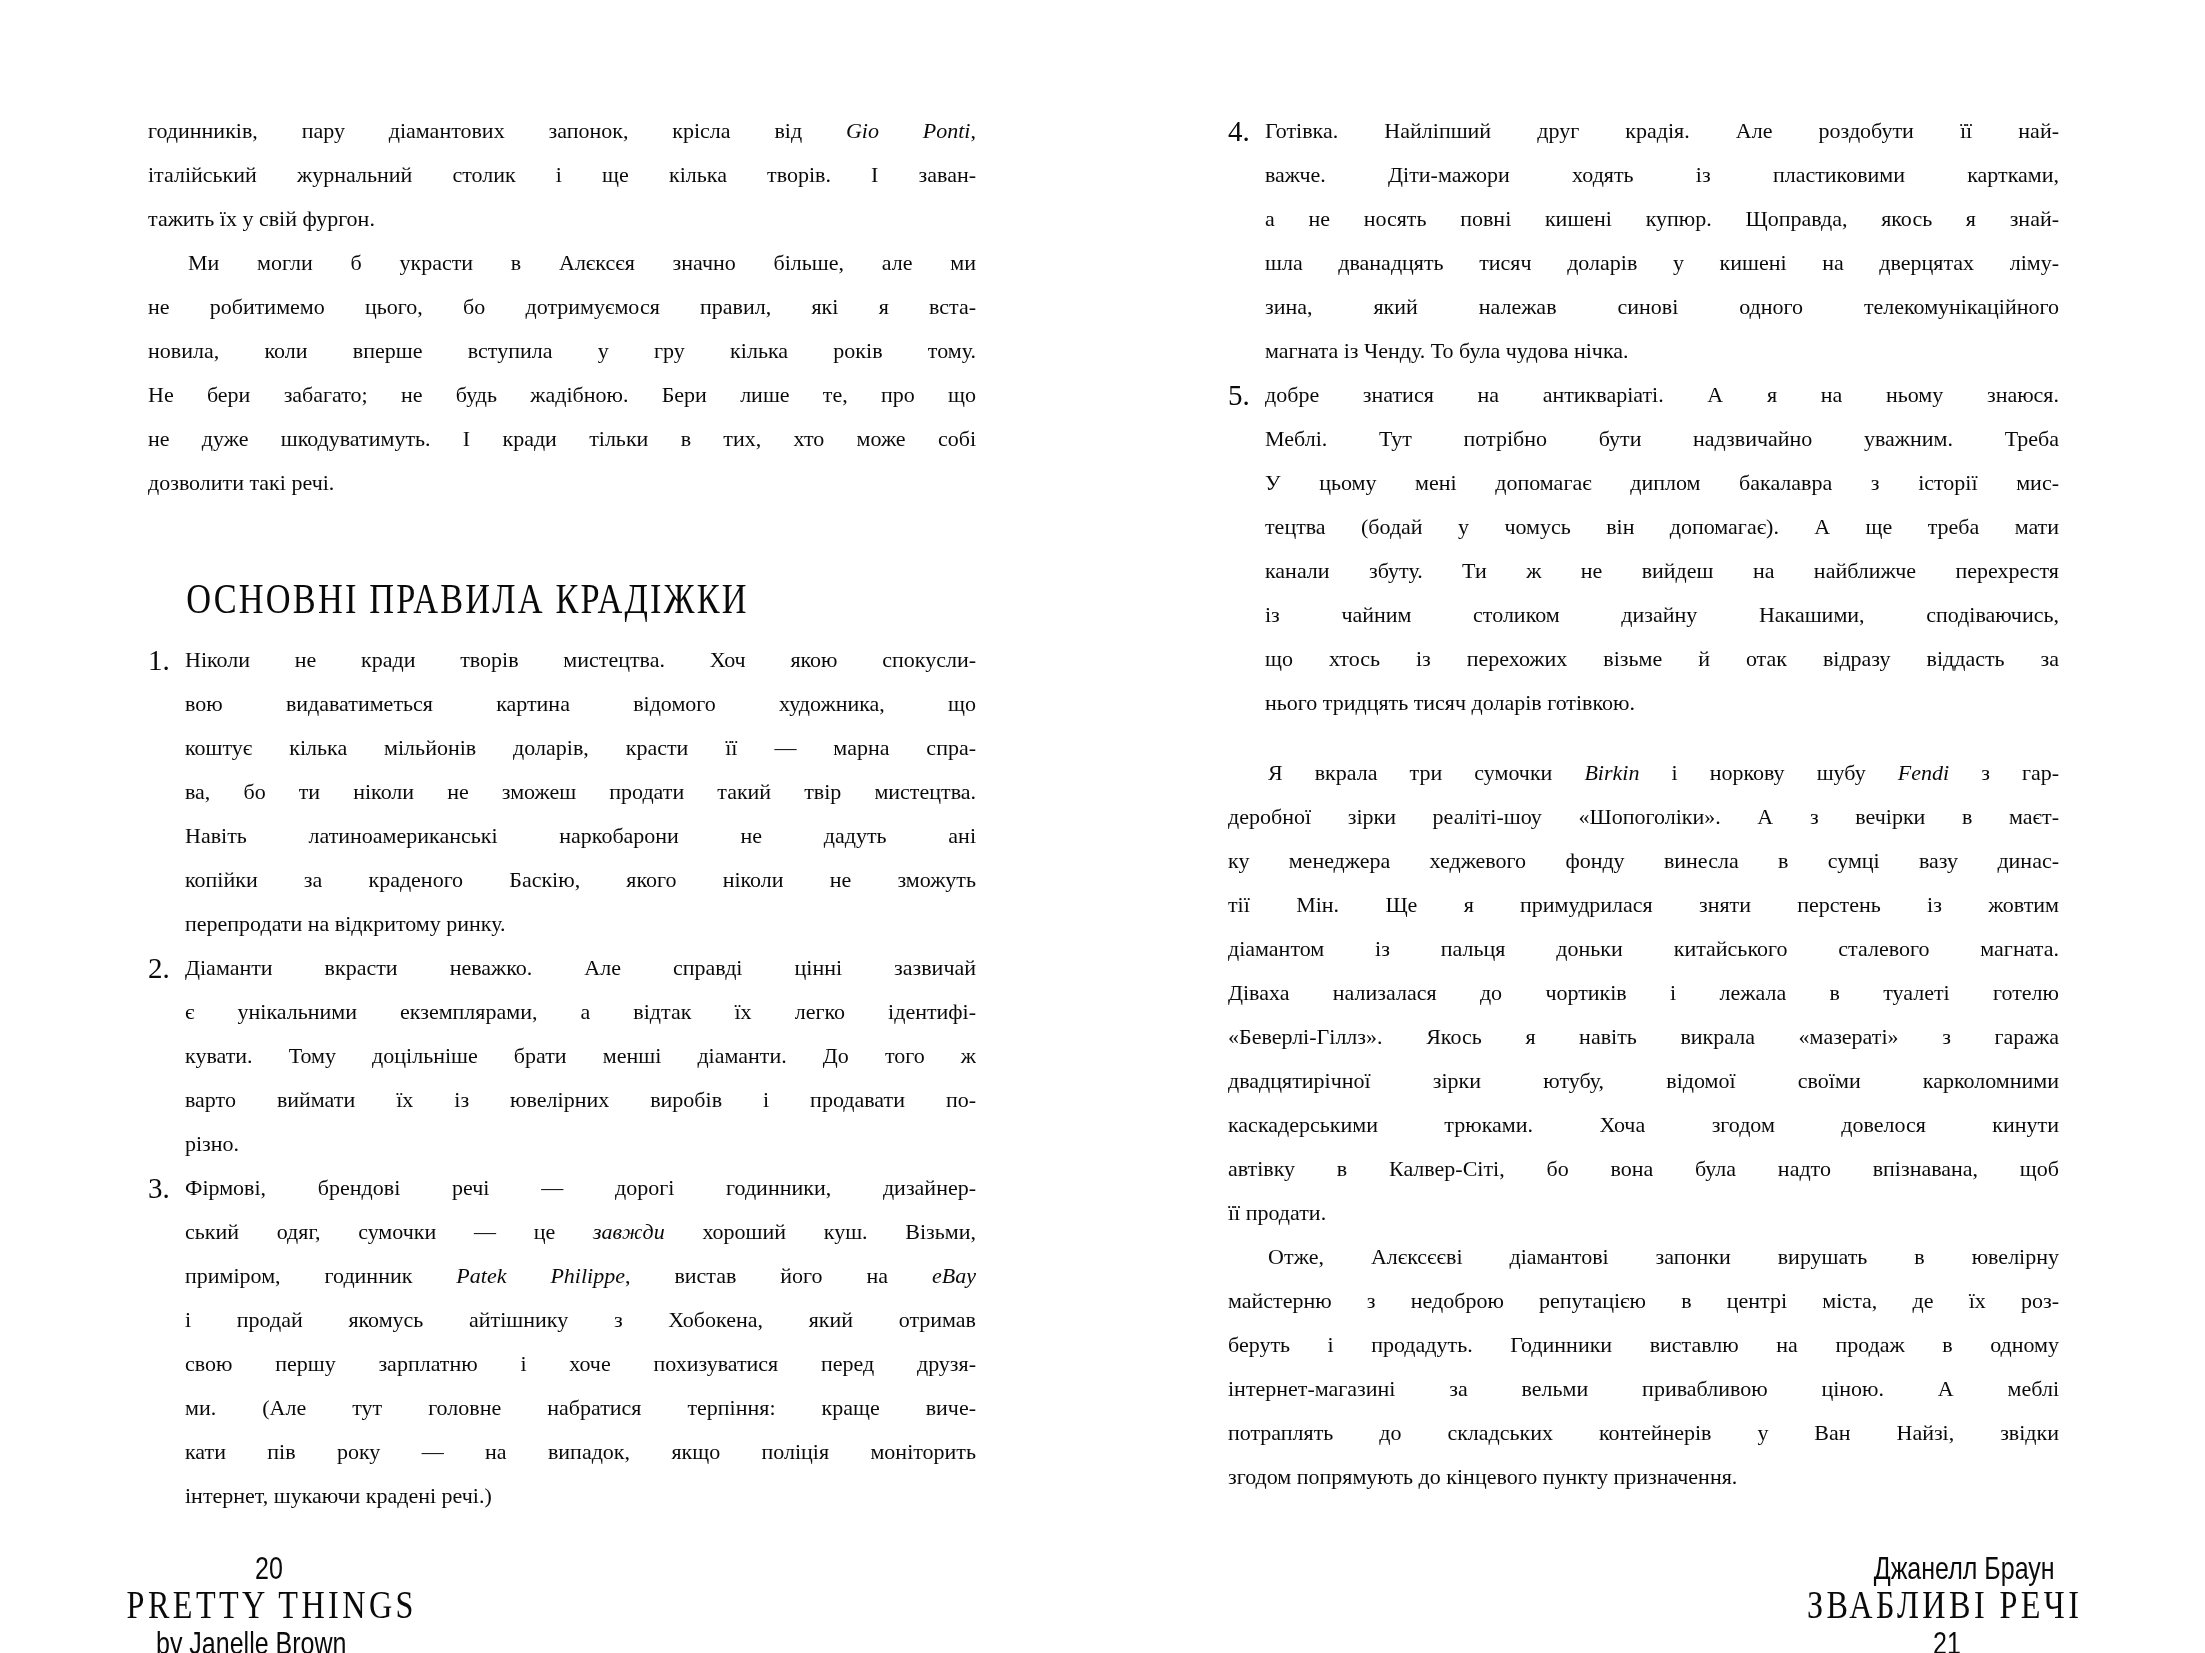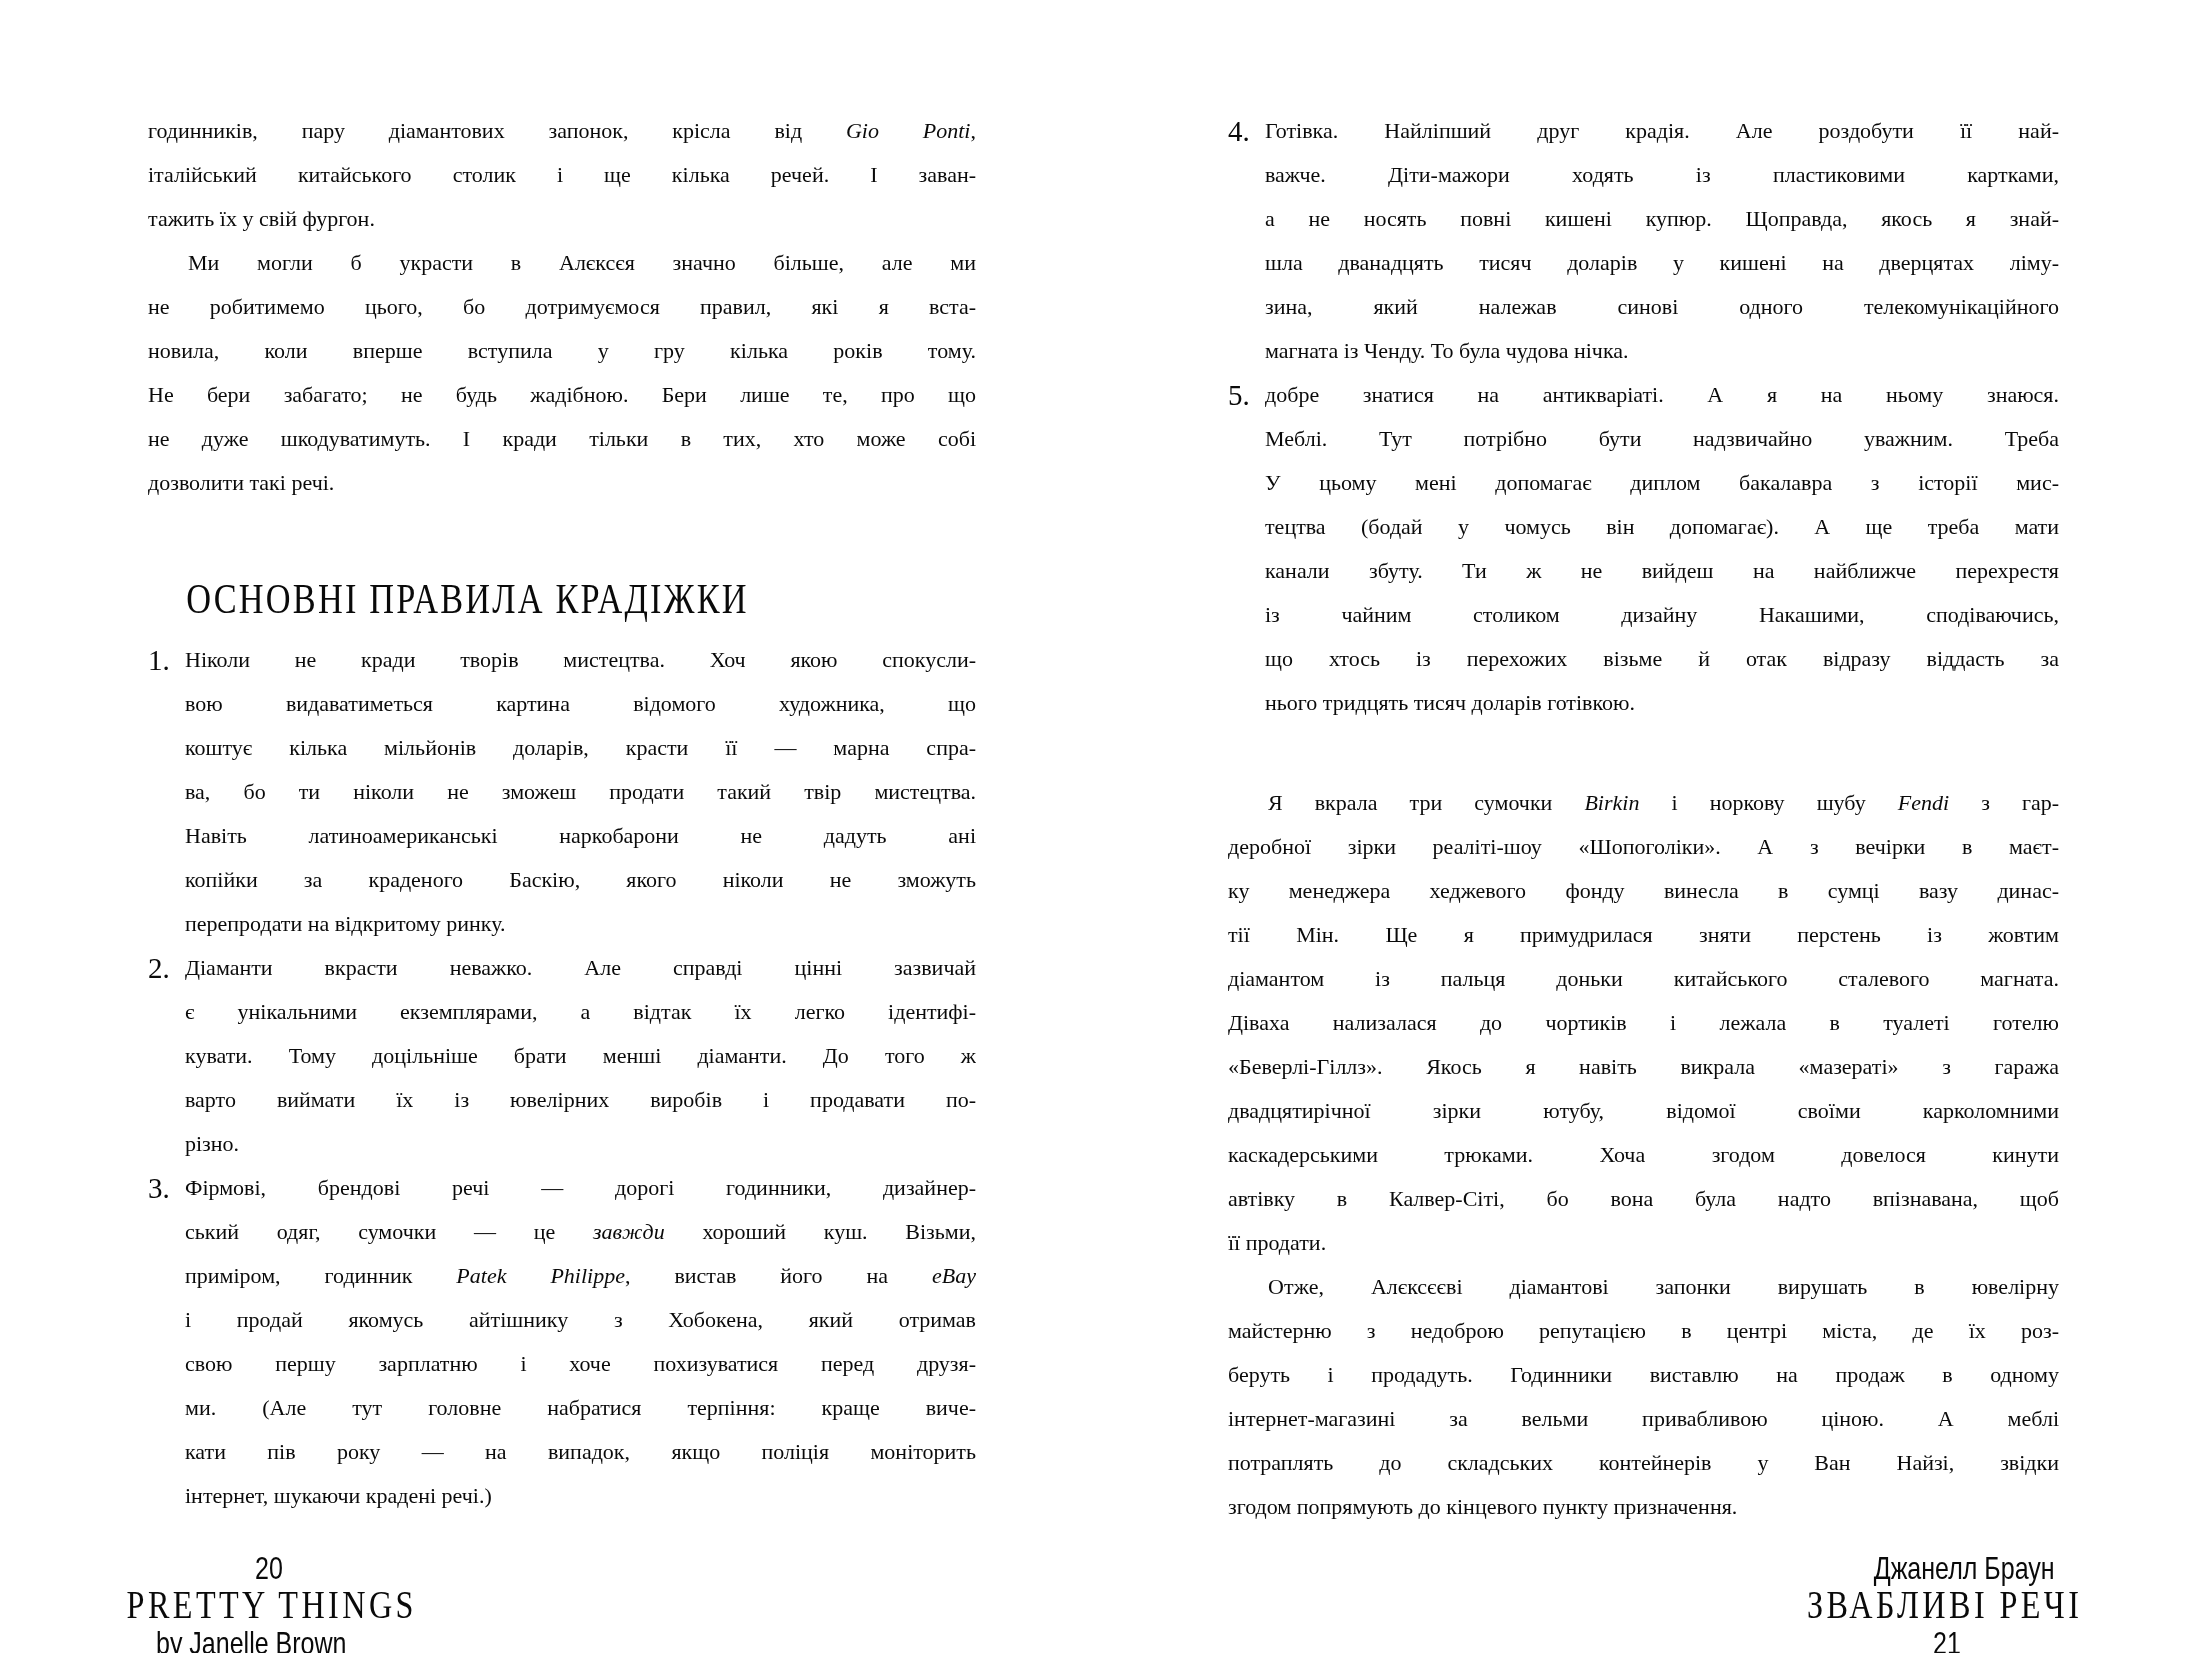"італійський китайського столик і ще" div.line { text: китайського столик і ще кілька речей -> журнальний столик і ще кілька творів }
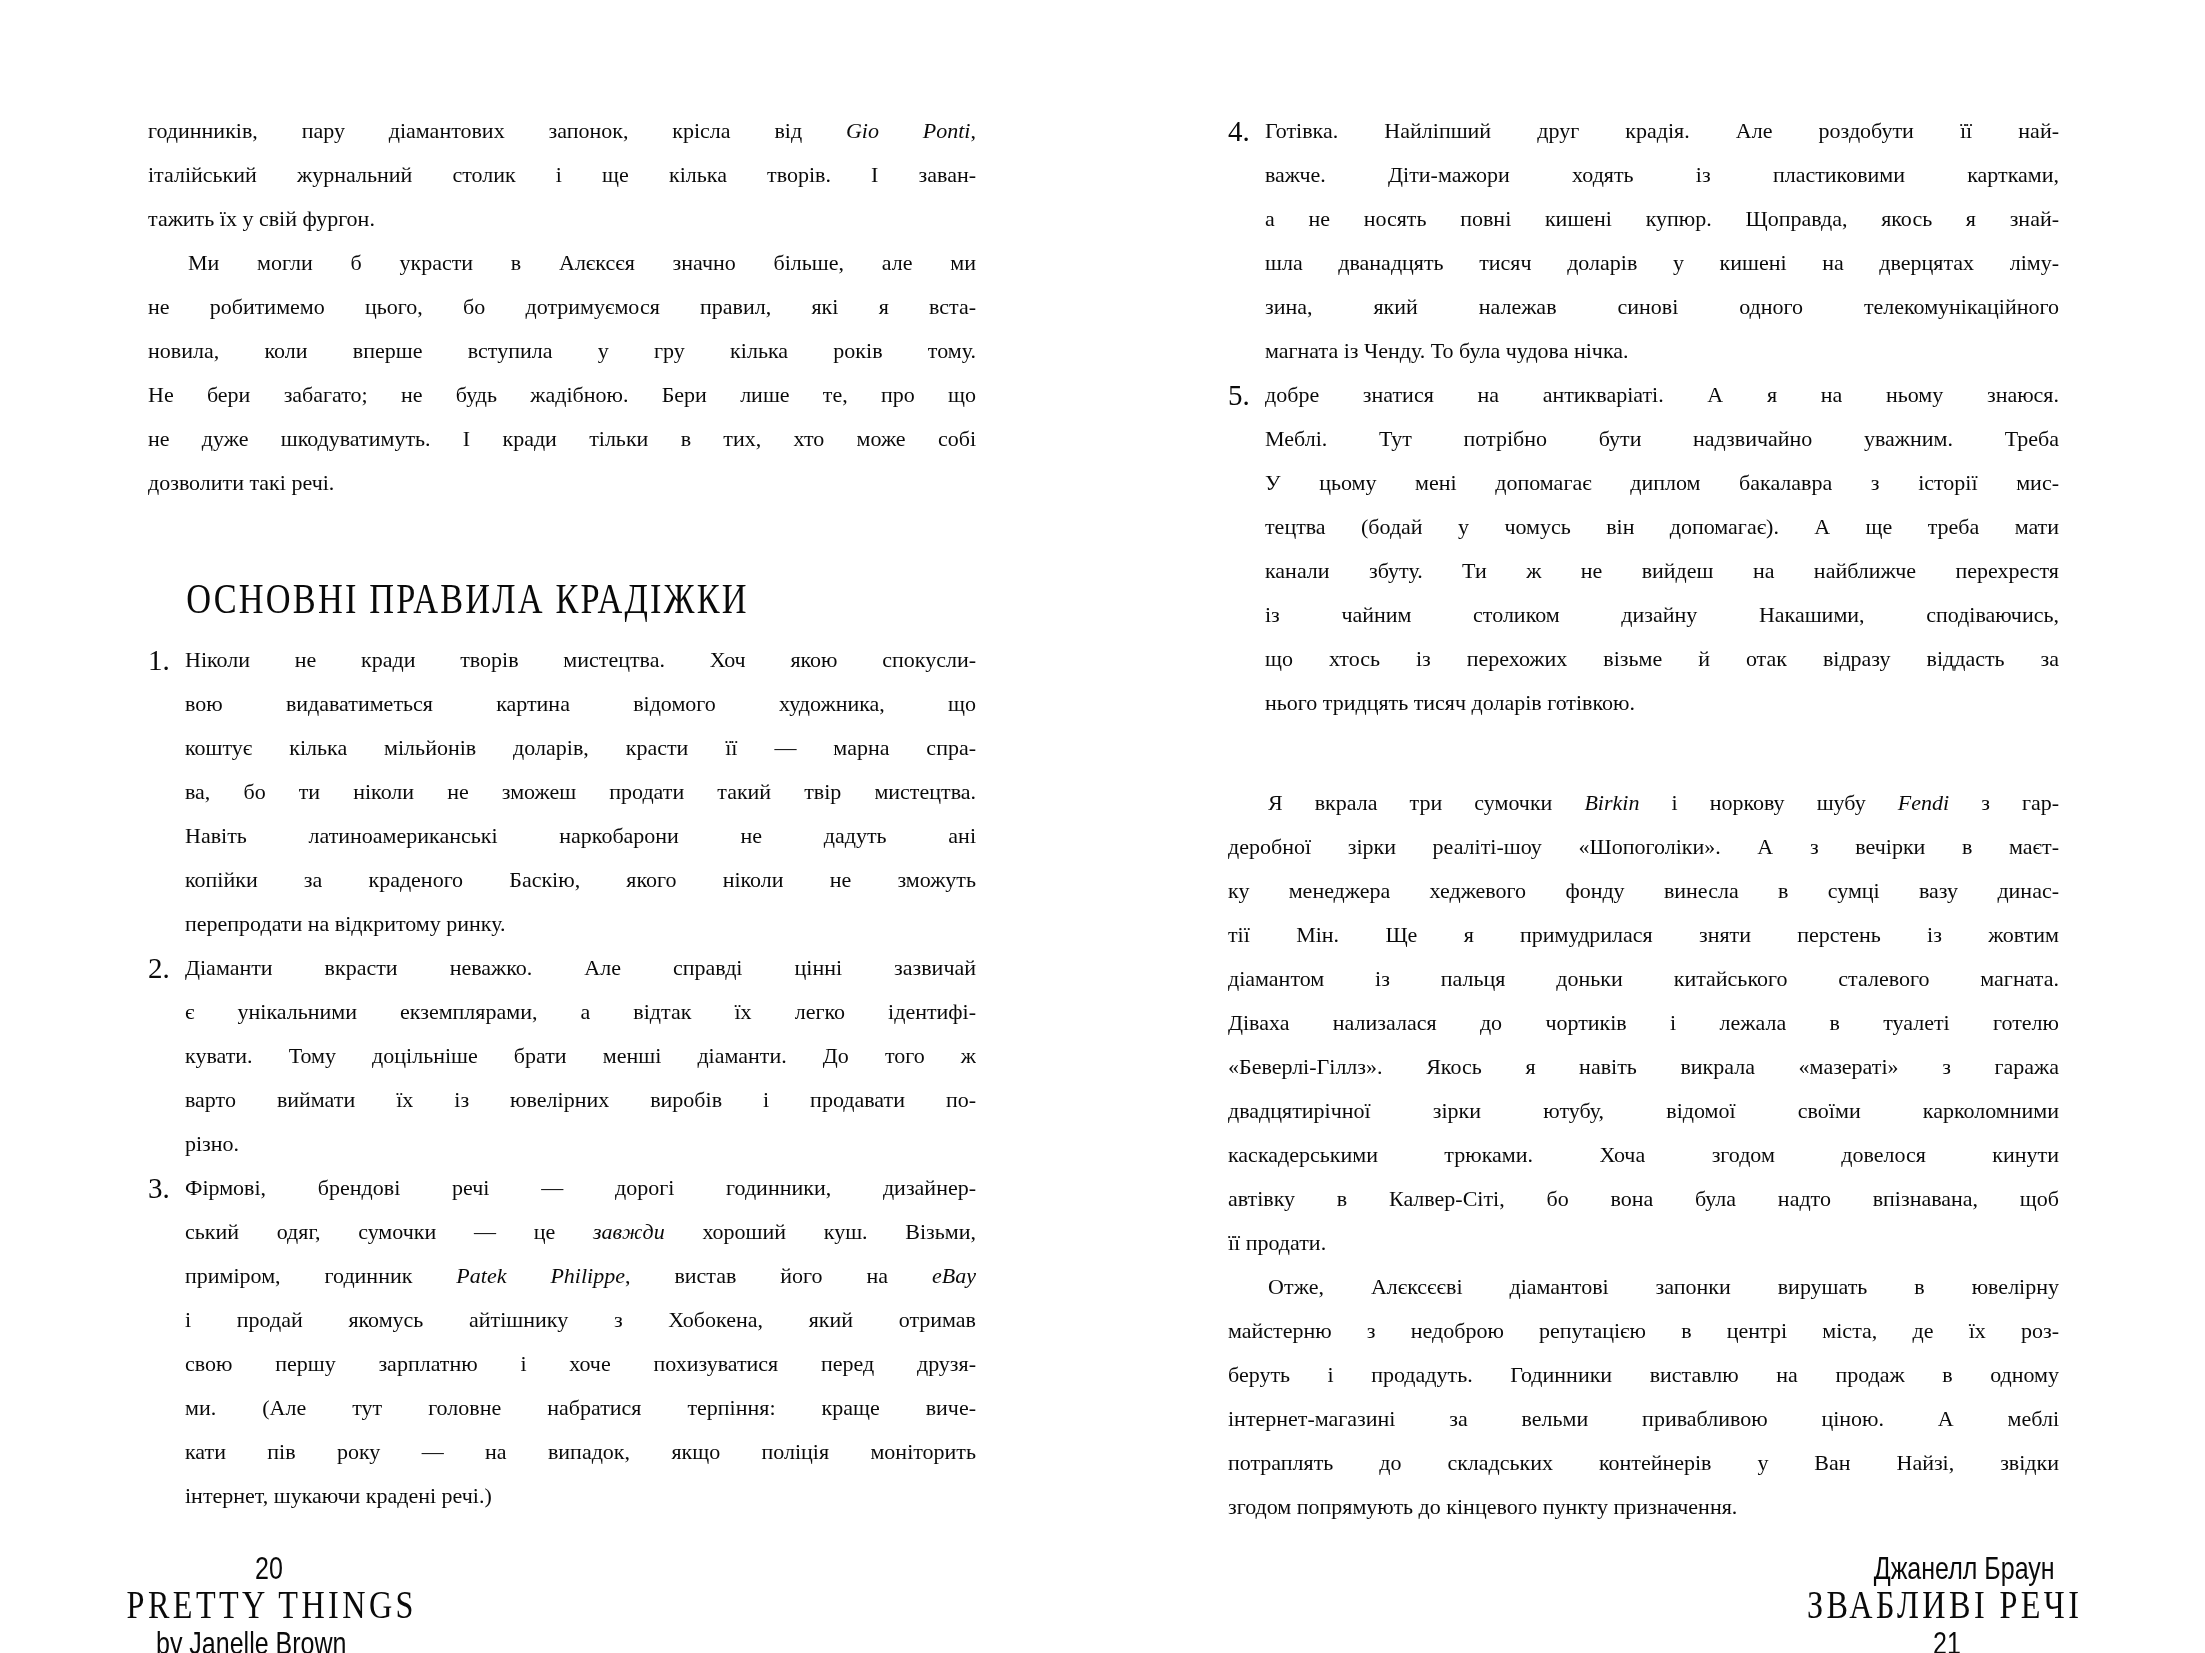"Я вкрала три сумочки Birkin" .para.gap-before { margin-top: 56px -> 26px }
